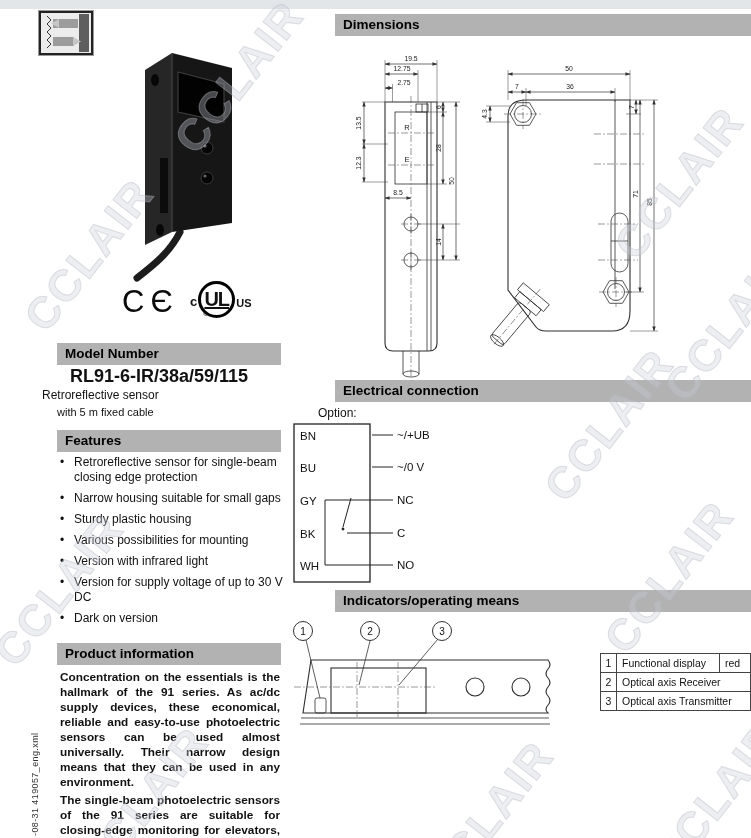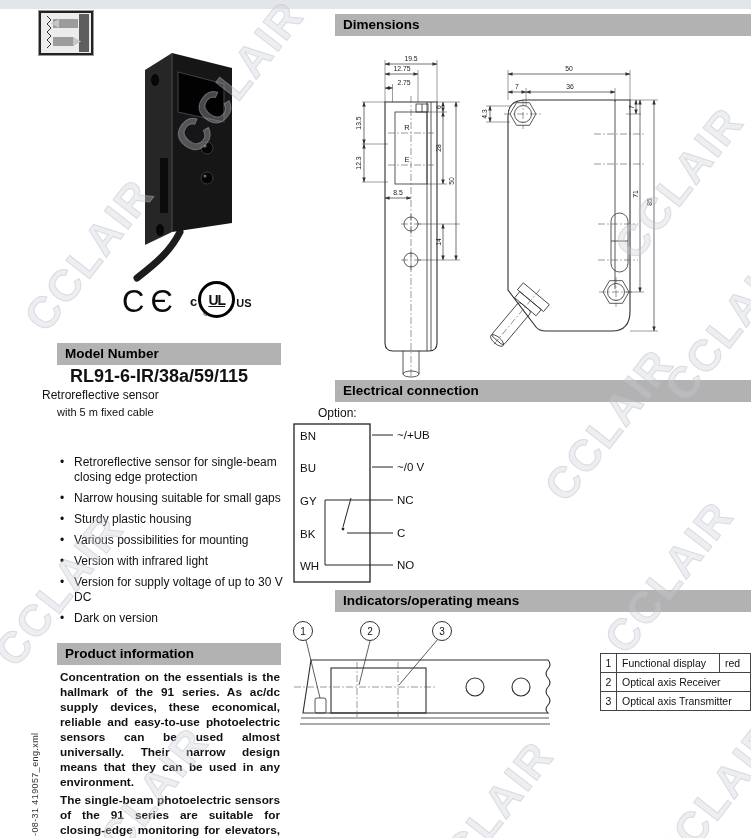"UL" .ulletters { font-size: 14px -> 20px }
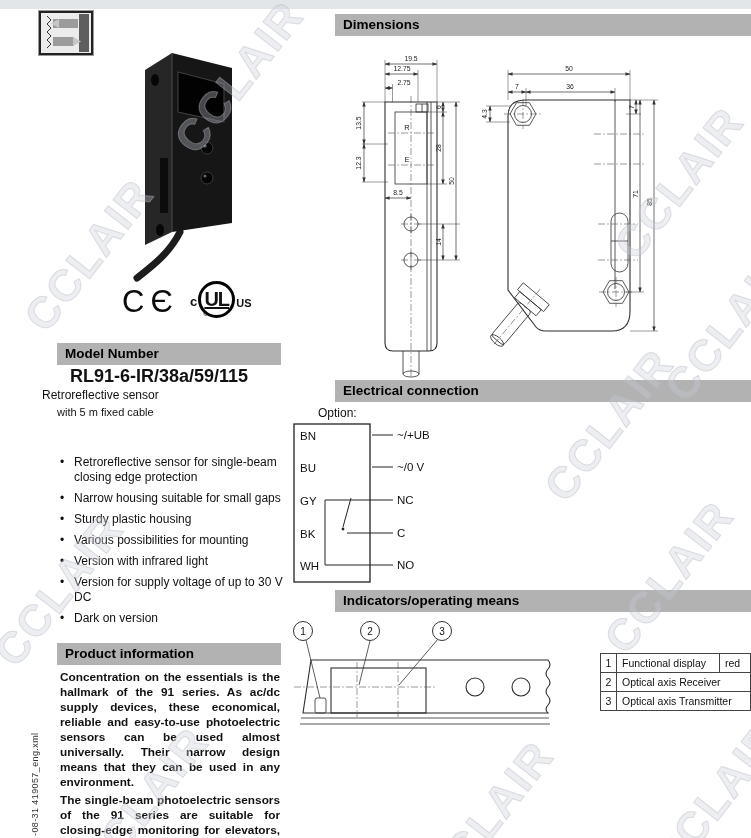"Features" div.secbar { html: none -> <div>Features</div> }
